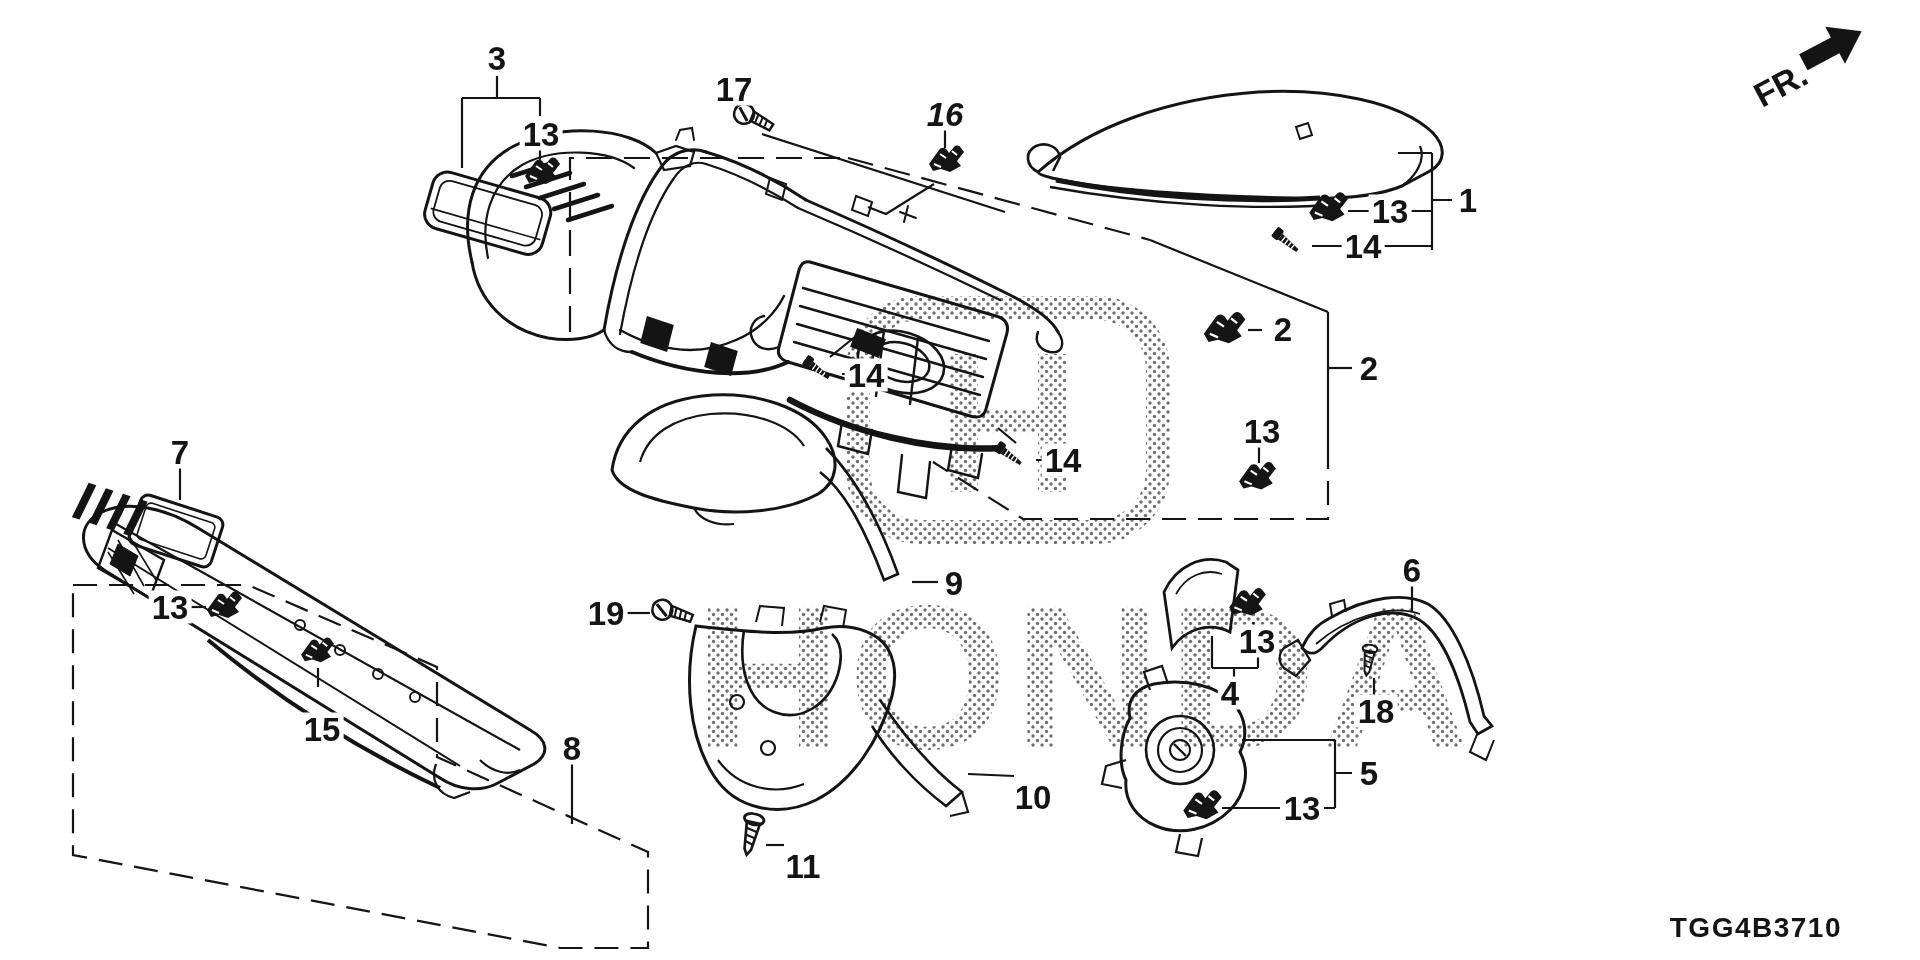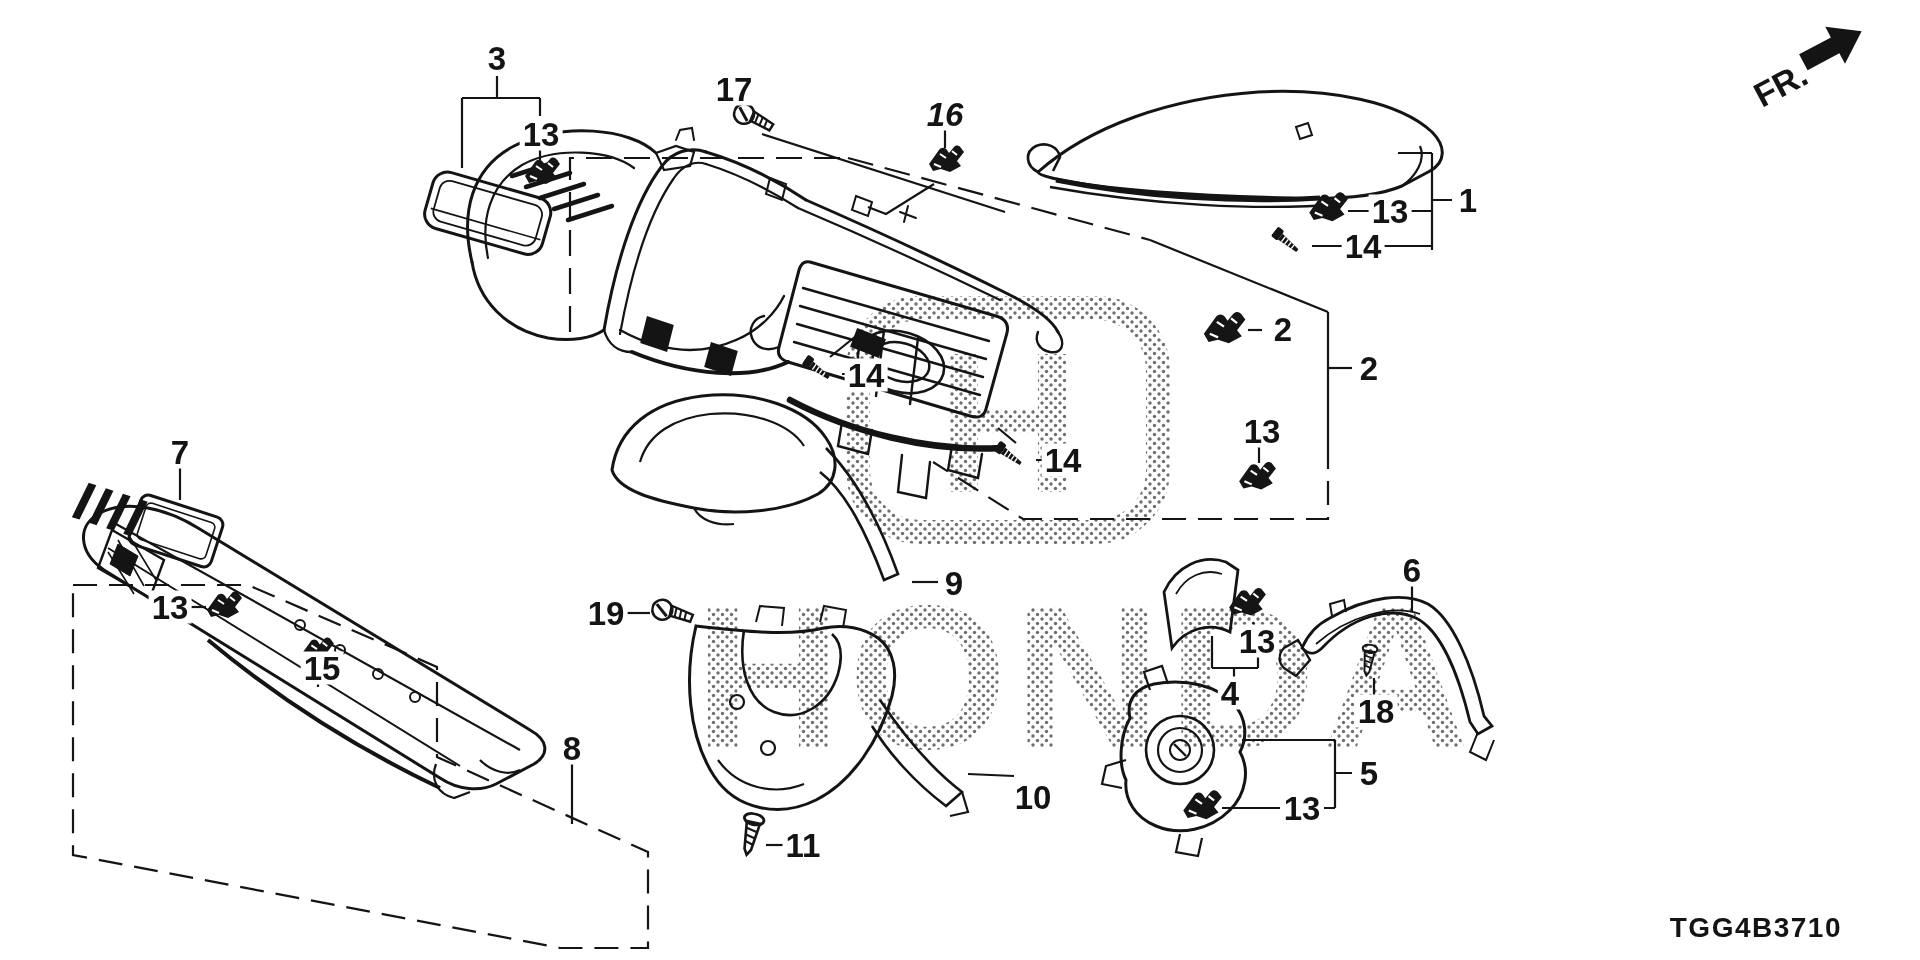"15" div.callout { top: 668px -> 729px }
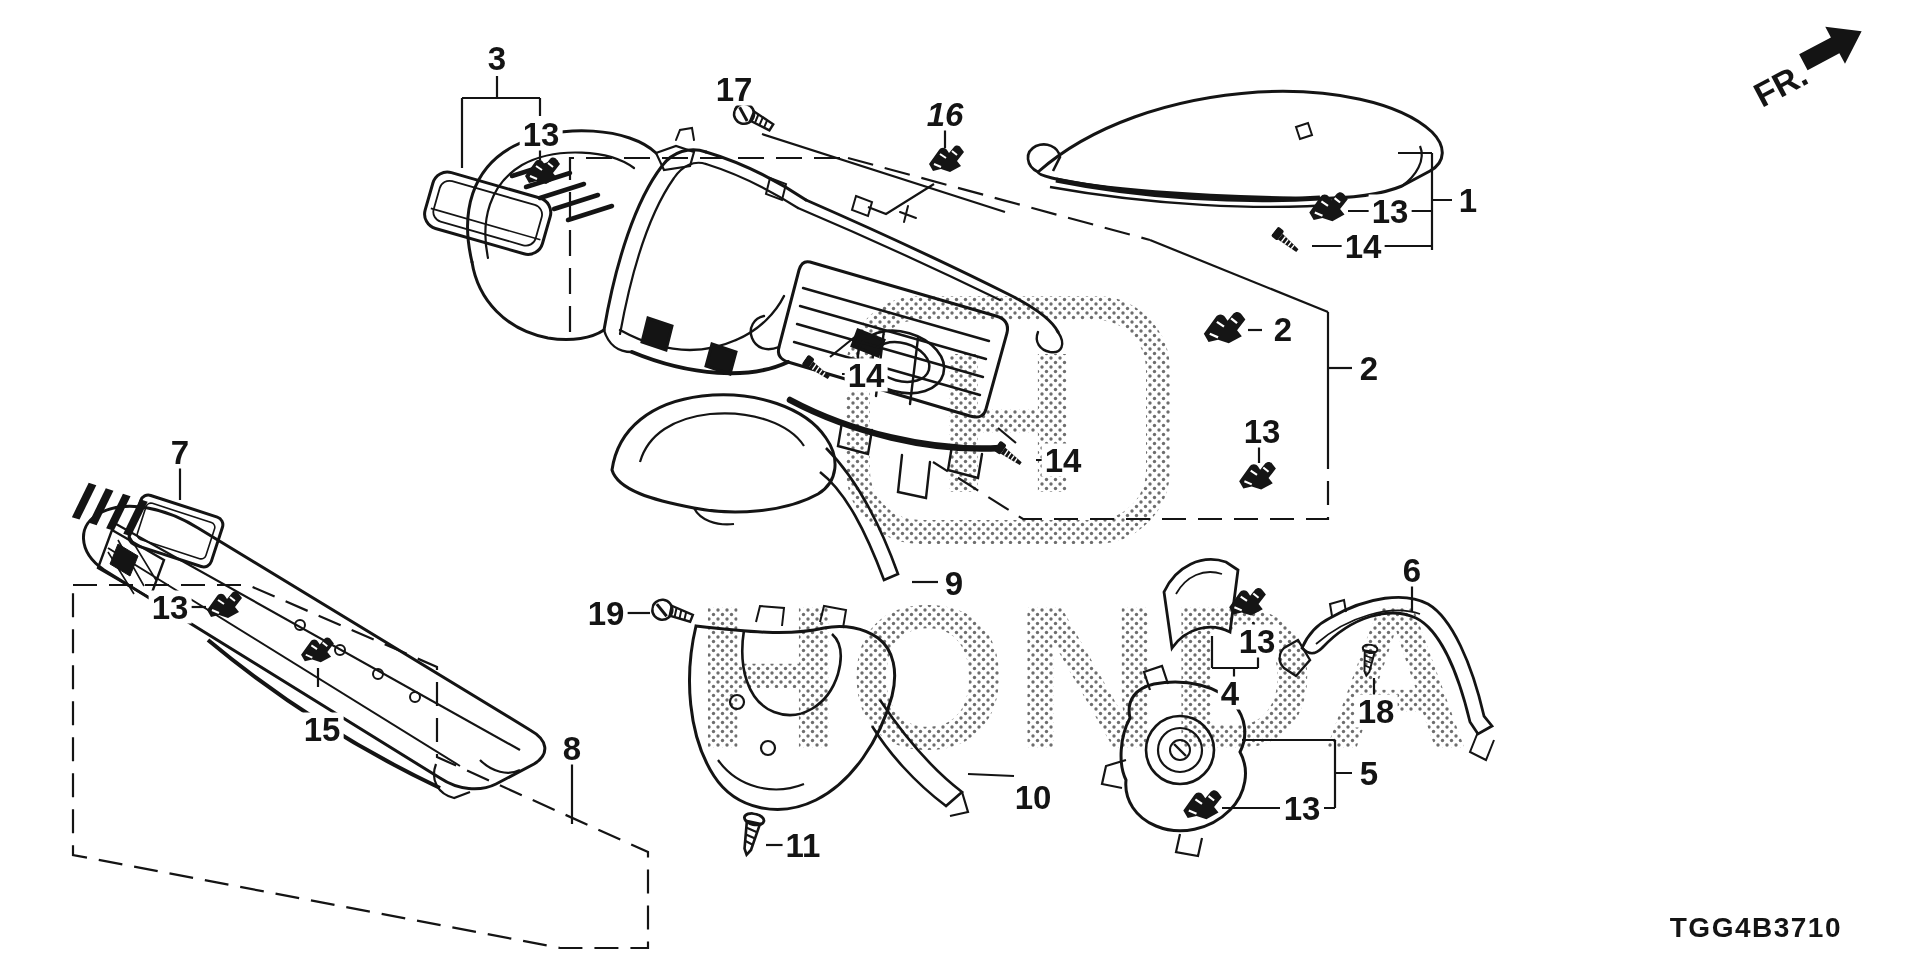"11" div.callout { top: 845px -> 866px }
